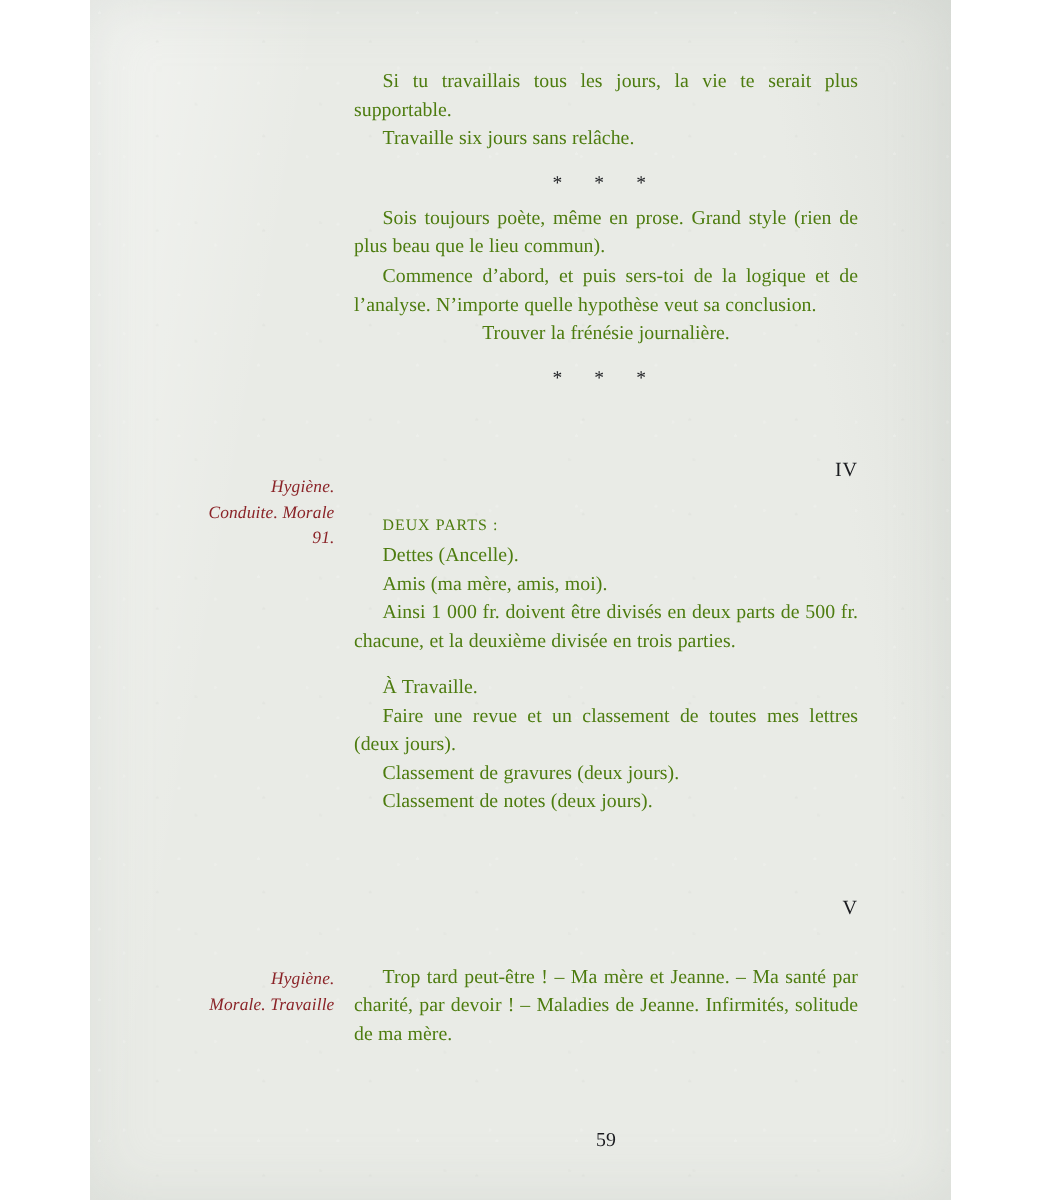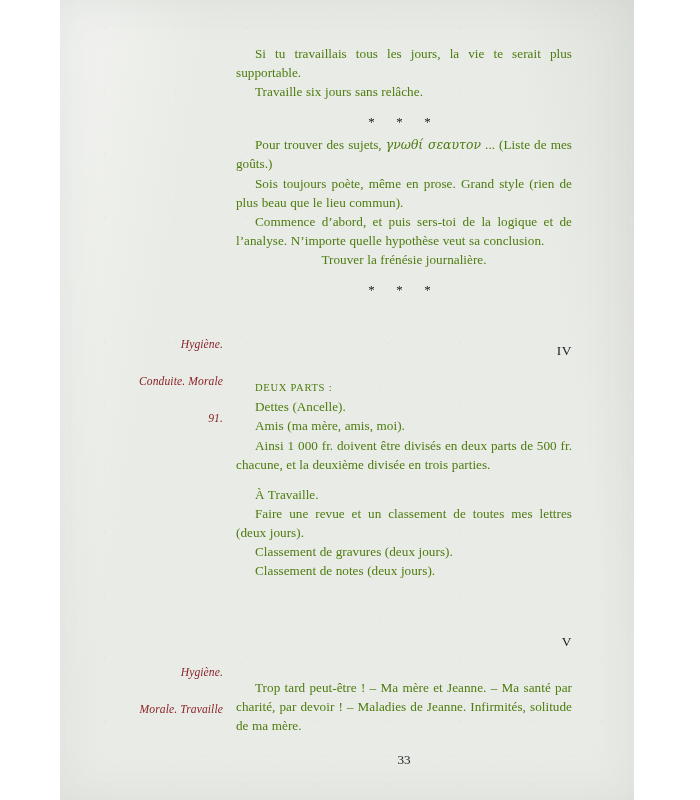"Pour trouver des sujets, γνωθί" p.para { html: <p><span>Pour trouver des sujets, </span><span>γνωθί σεαυτον</span><span> ... (Liste de mes goûts.)</span></p> -> none }
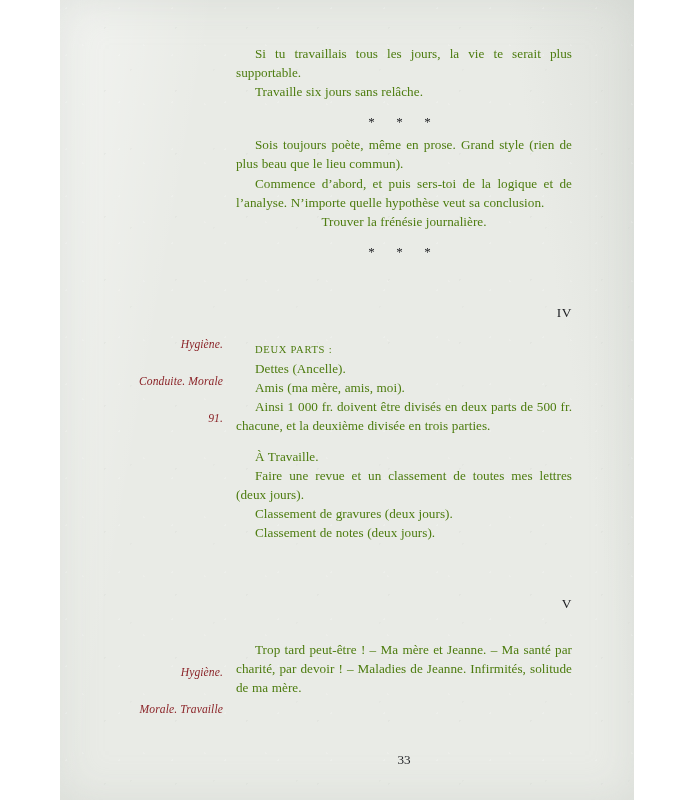"Hygiène." .margin-note div { margin-top: 20px -> none }
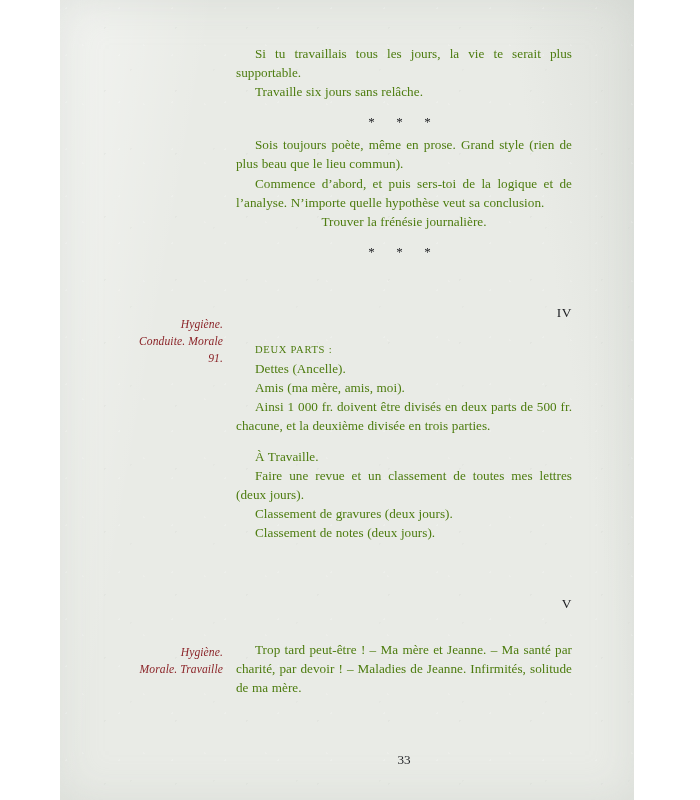"33" div { text: 33 -> 59 }
